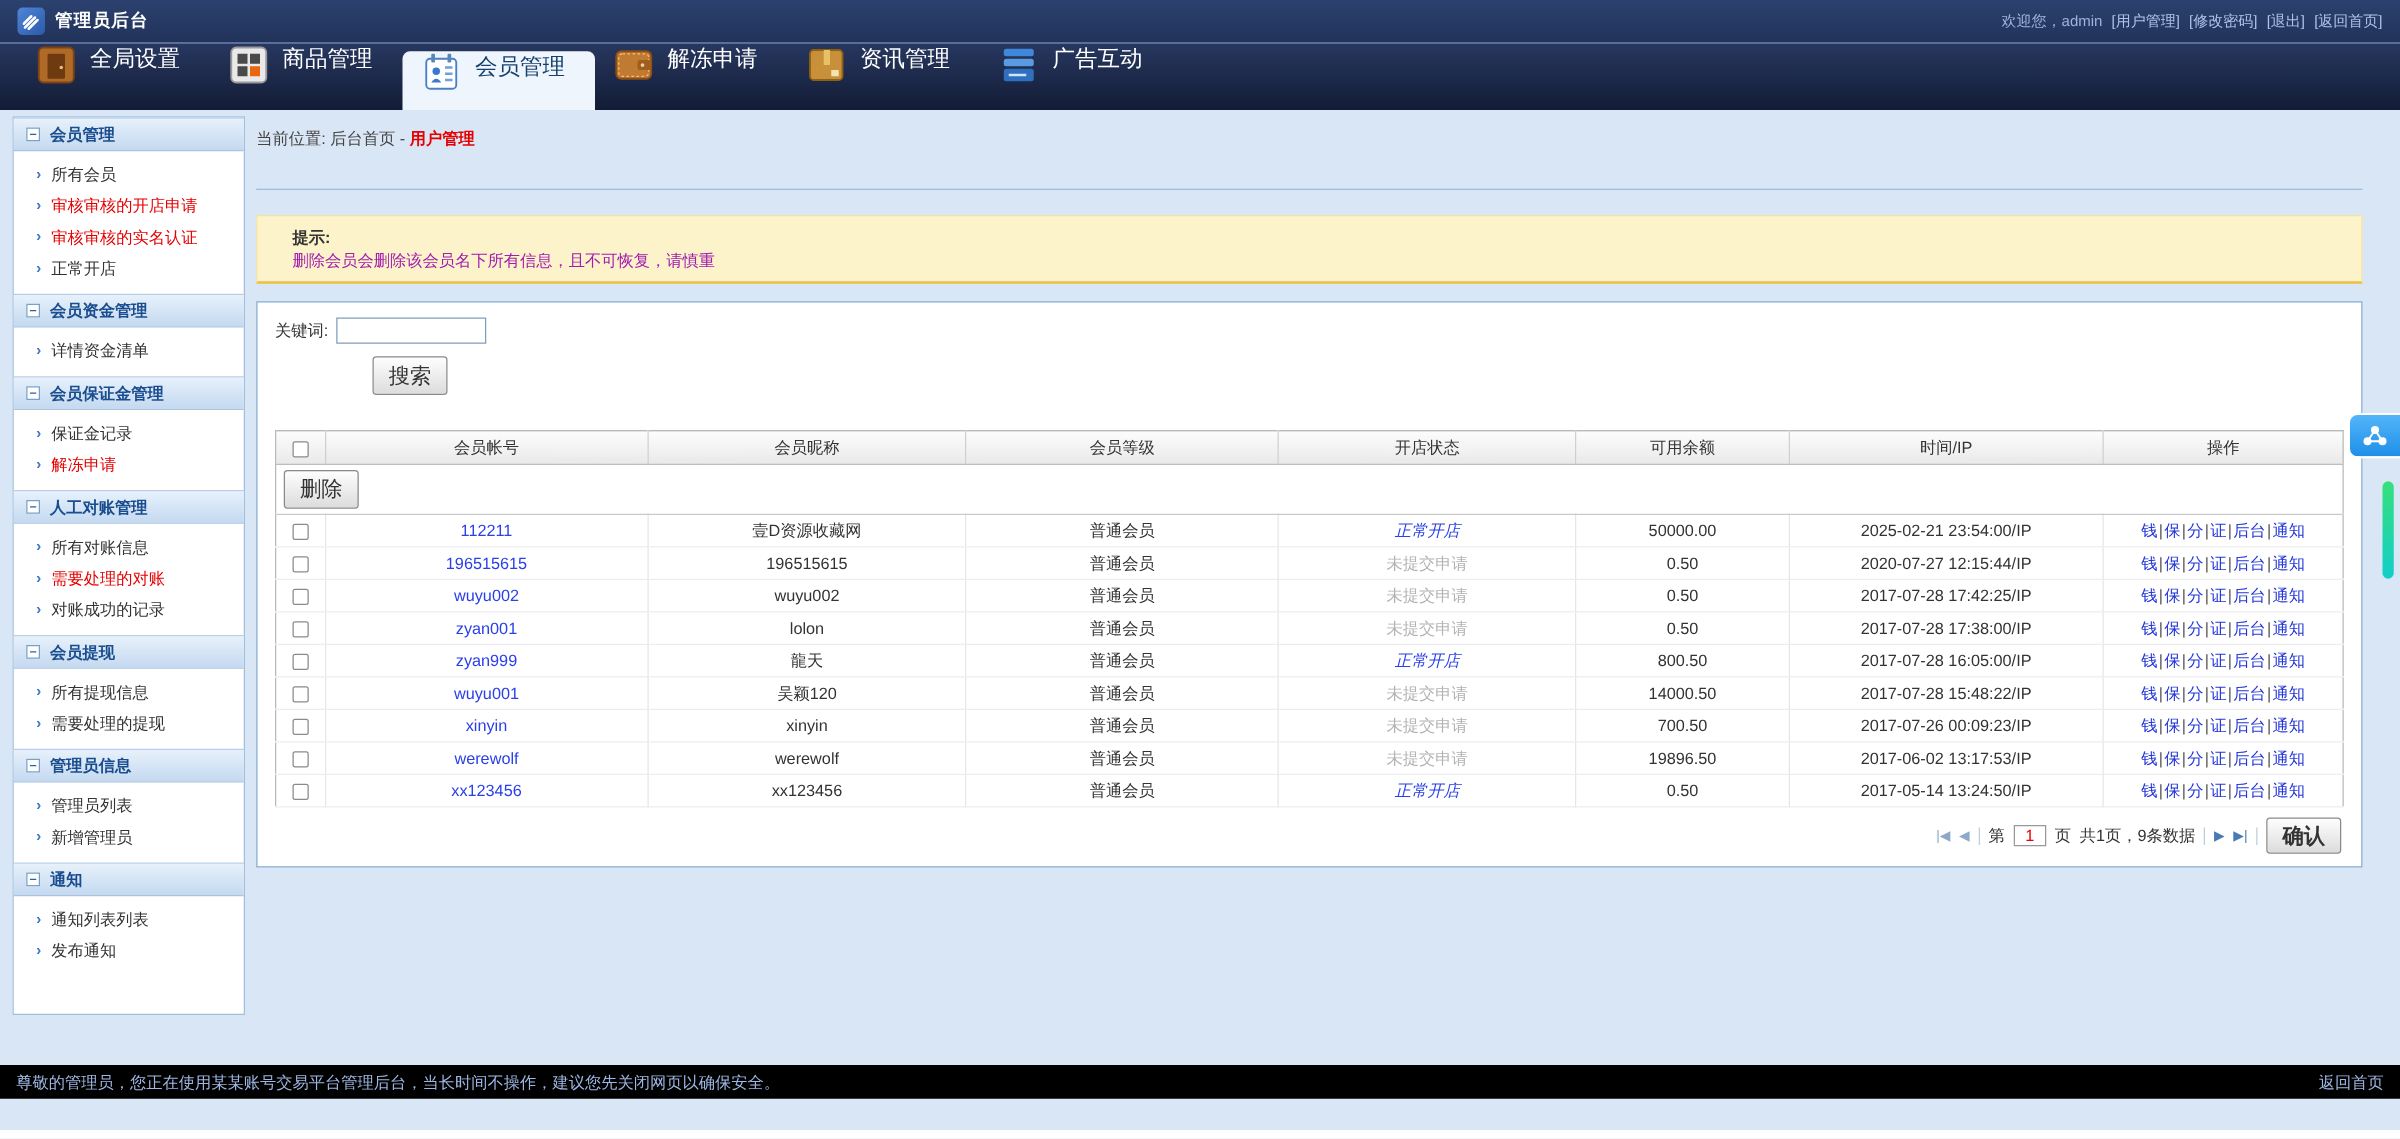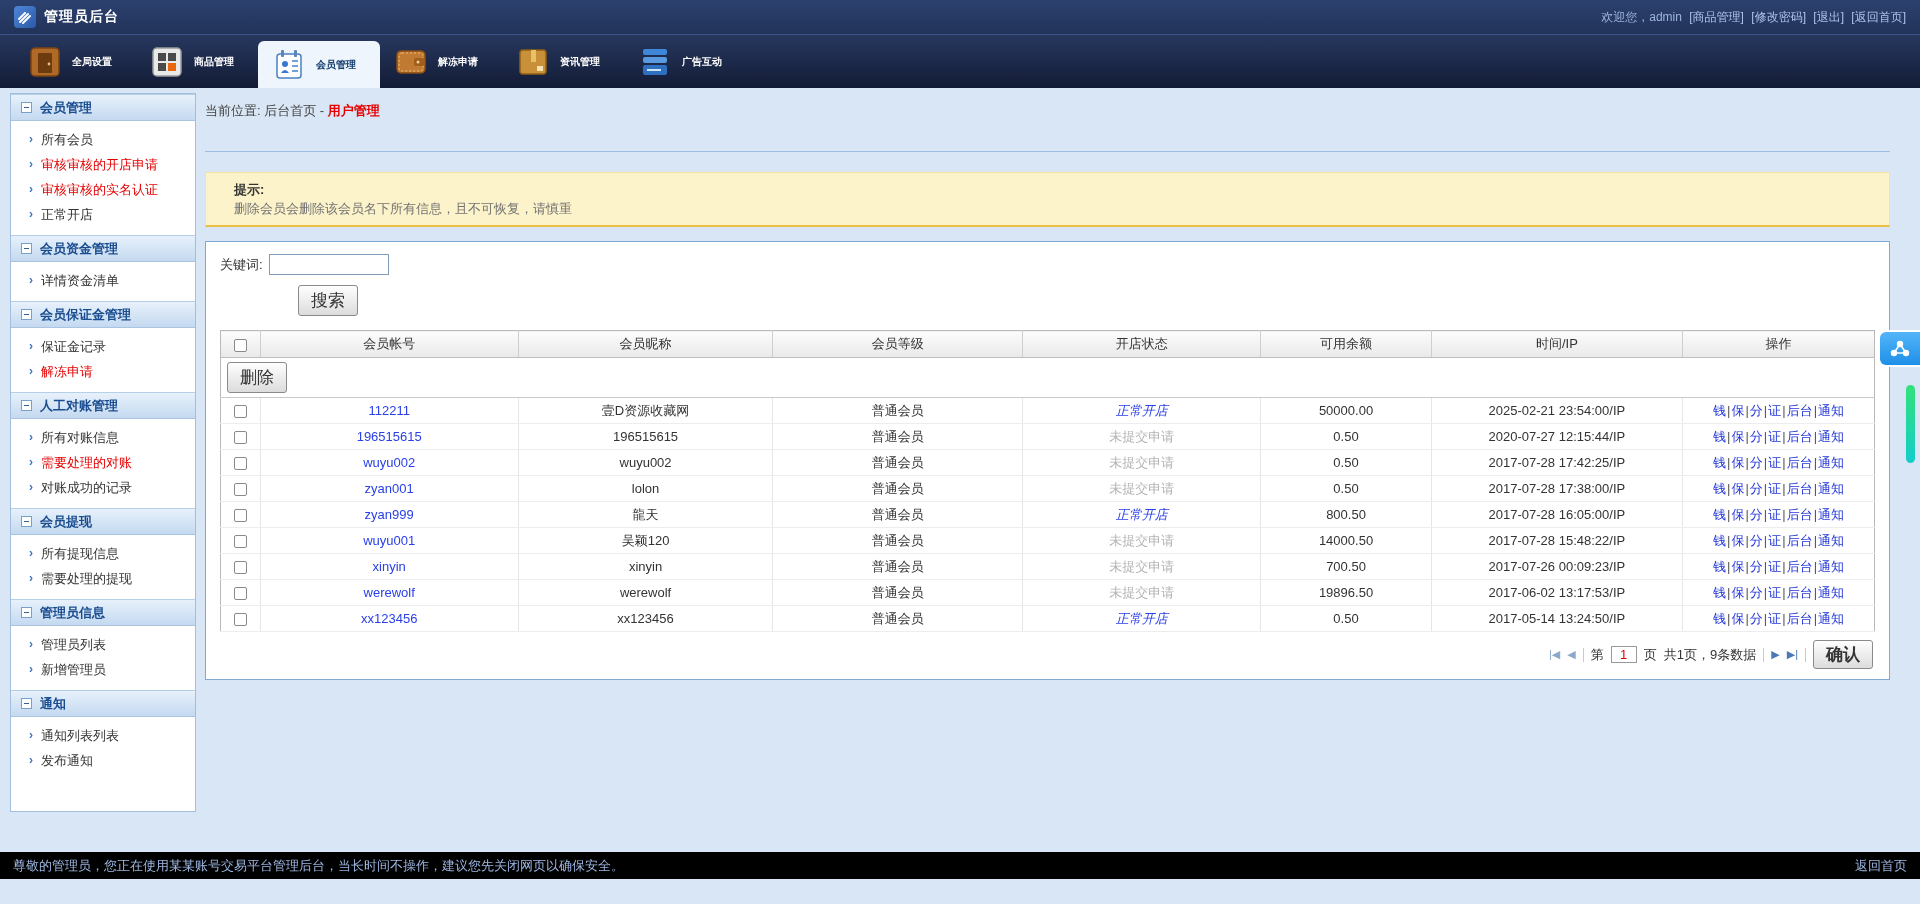"[商品管理]" a { text: 商品 -> 用户 }
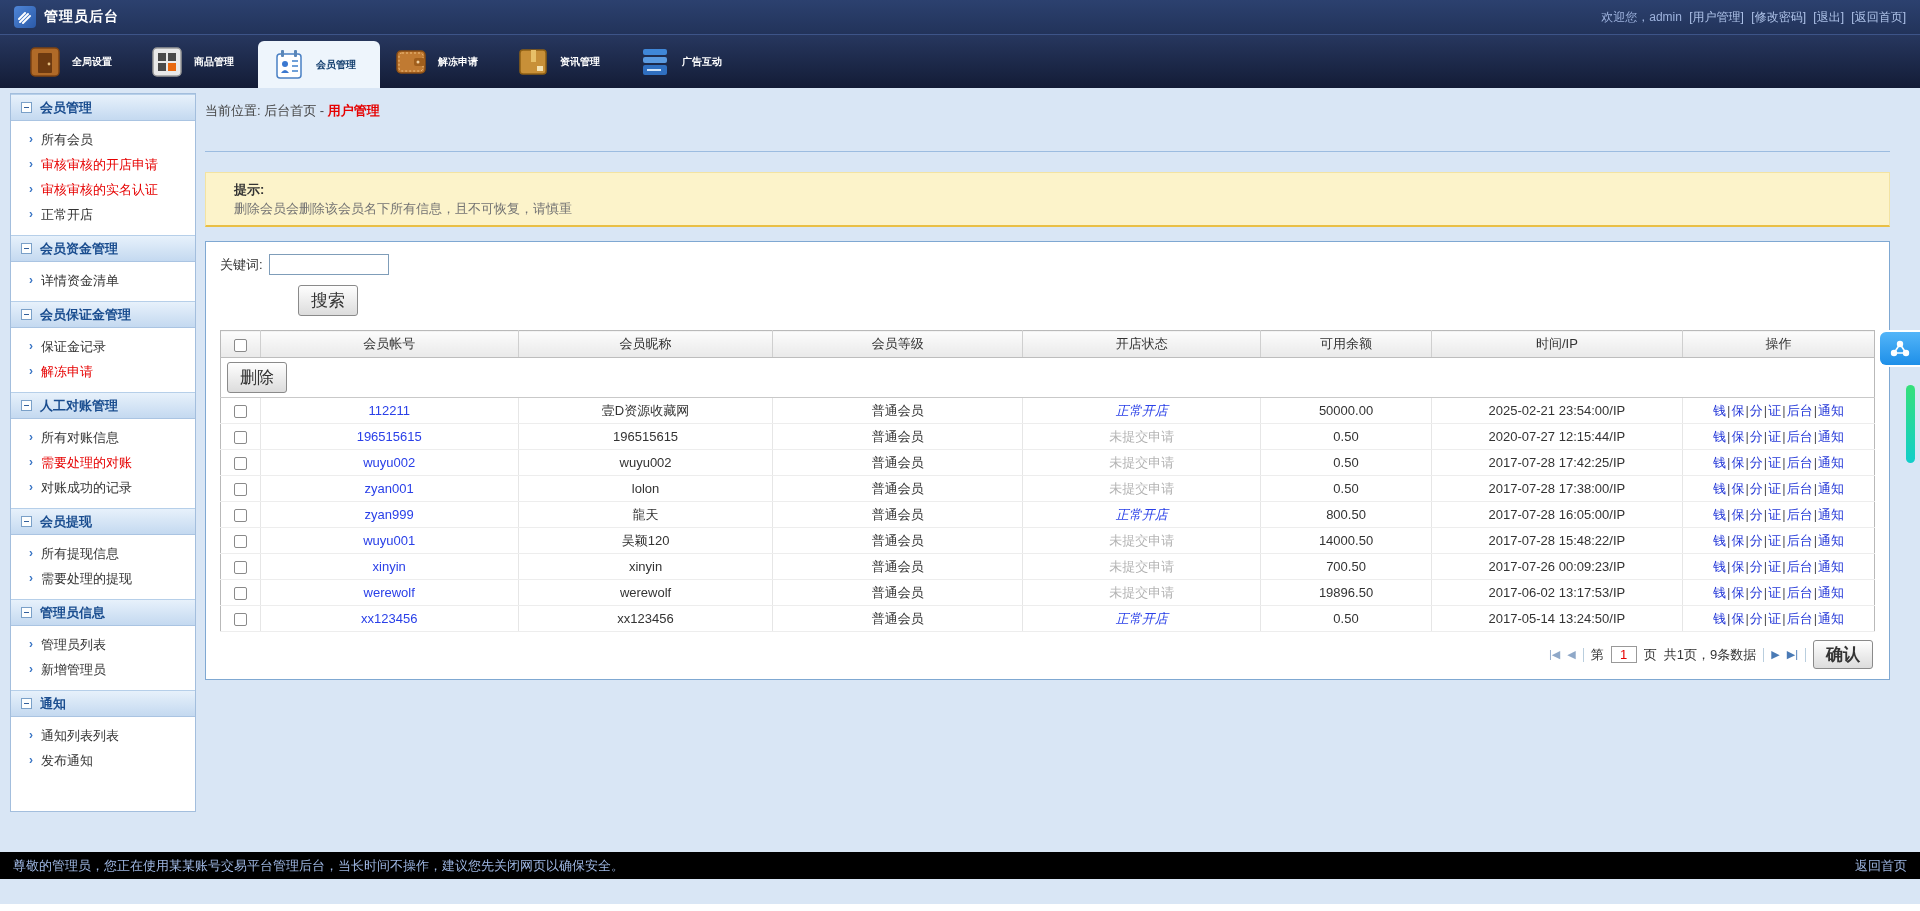"全局设置" .nav-tab { align-items: center -> none; font-size: 10px -> 18px; font-weight: bold -> normal }
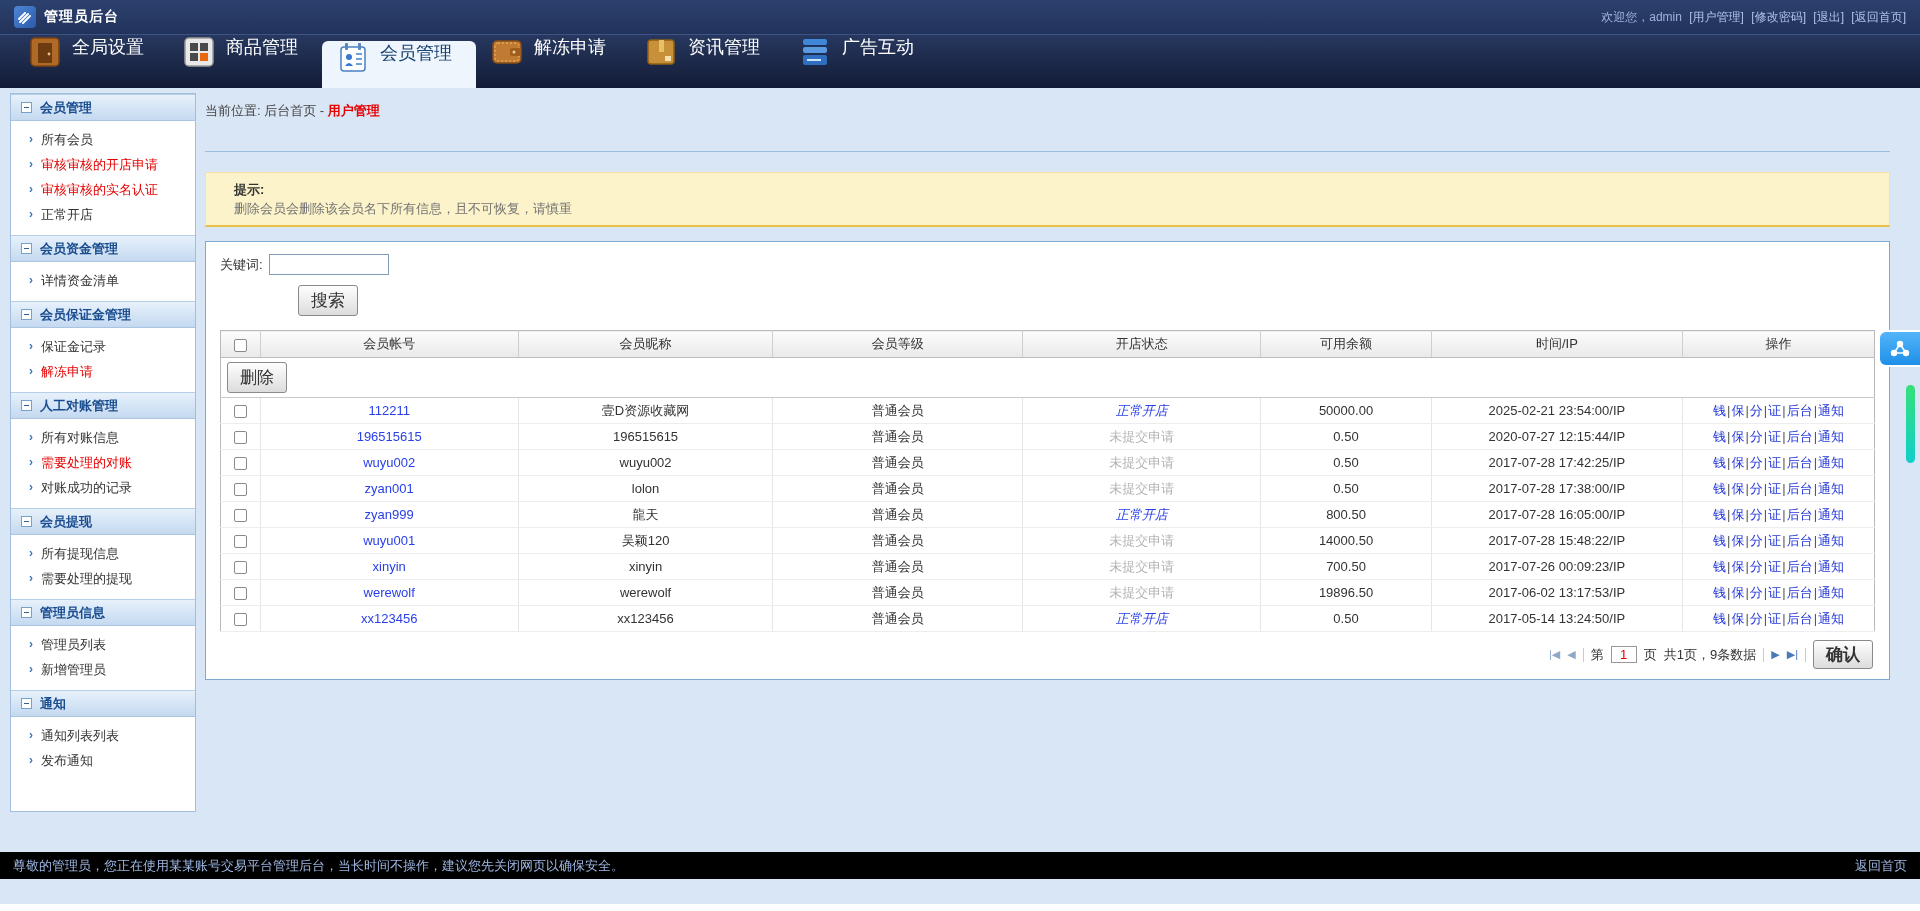"删除会员会删除该会员名下所有信息，且不可恢复，请慎重" .notice-body { color: #737373 -> #a21caf }
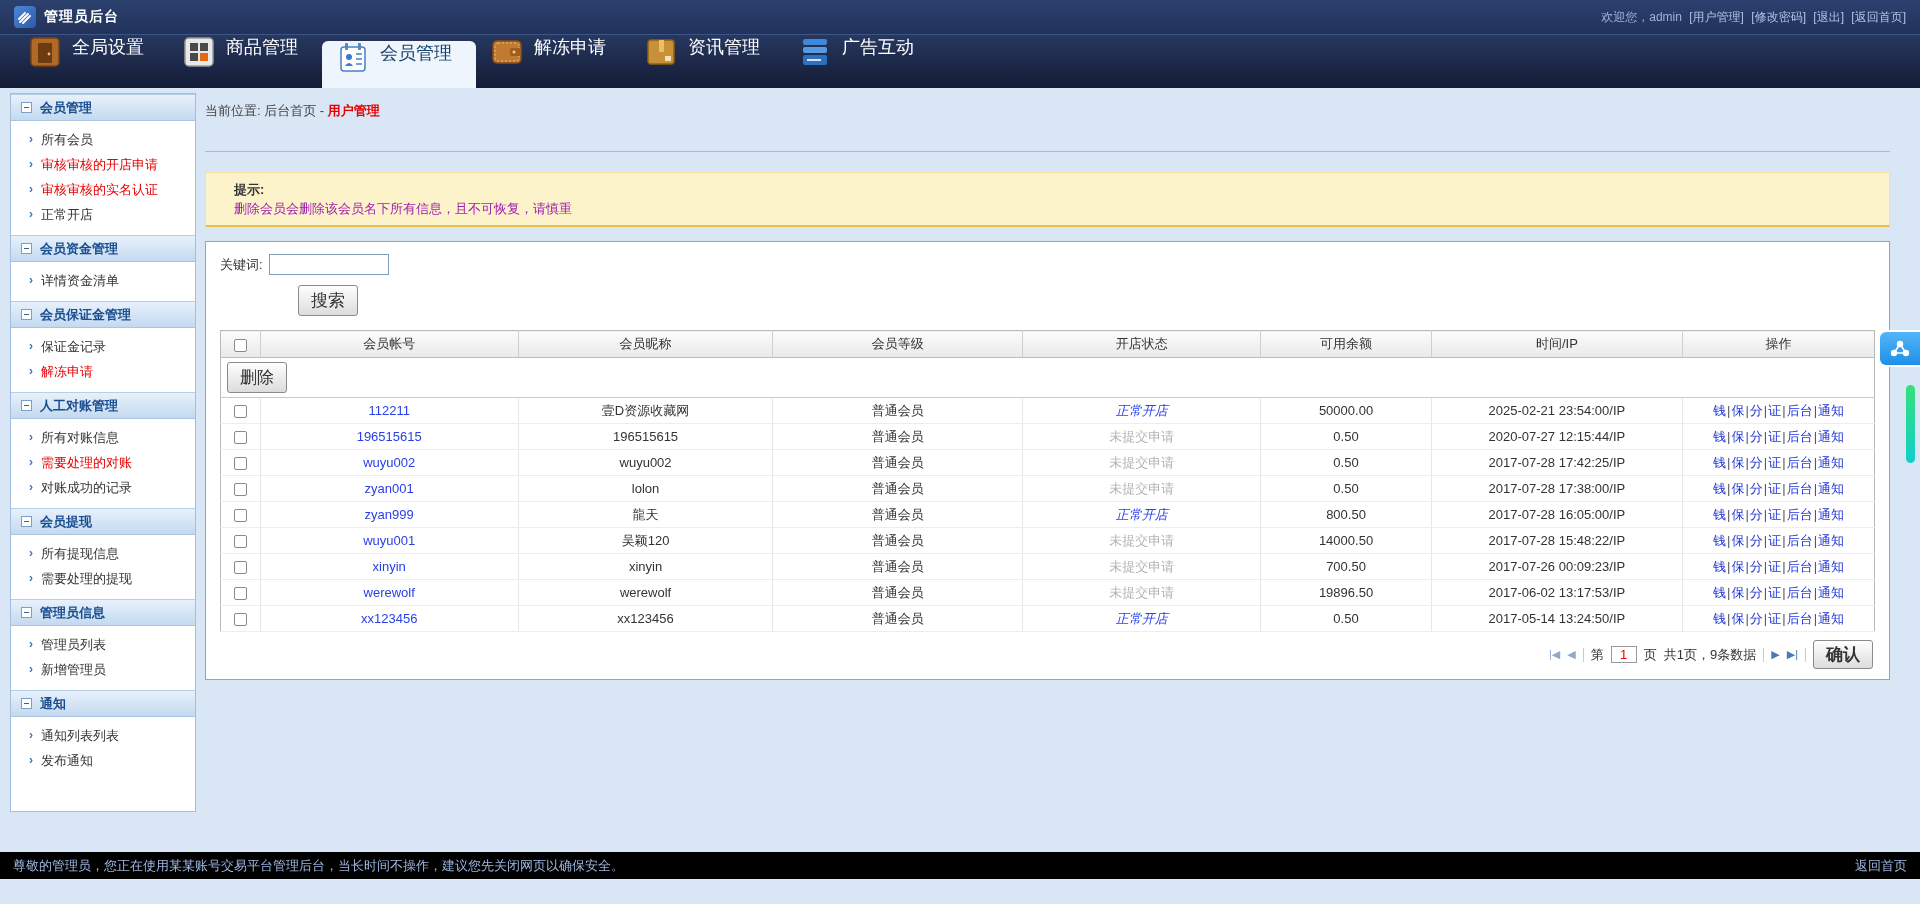"会员帐号" table.member { margin-top: 14px -> 28px }
